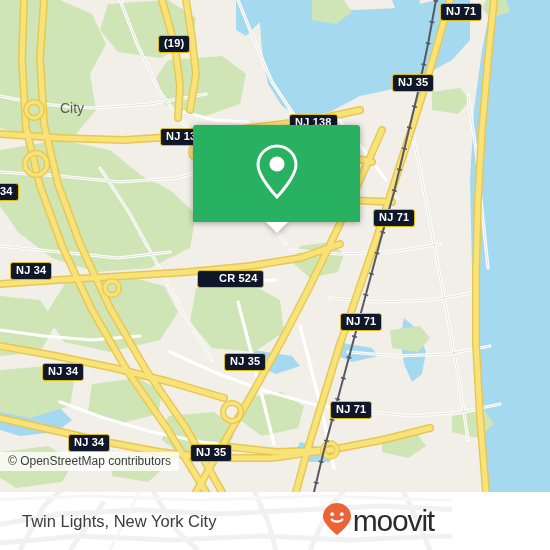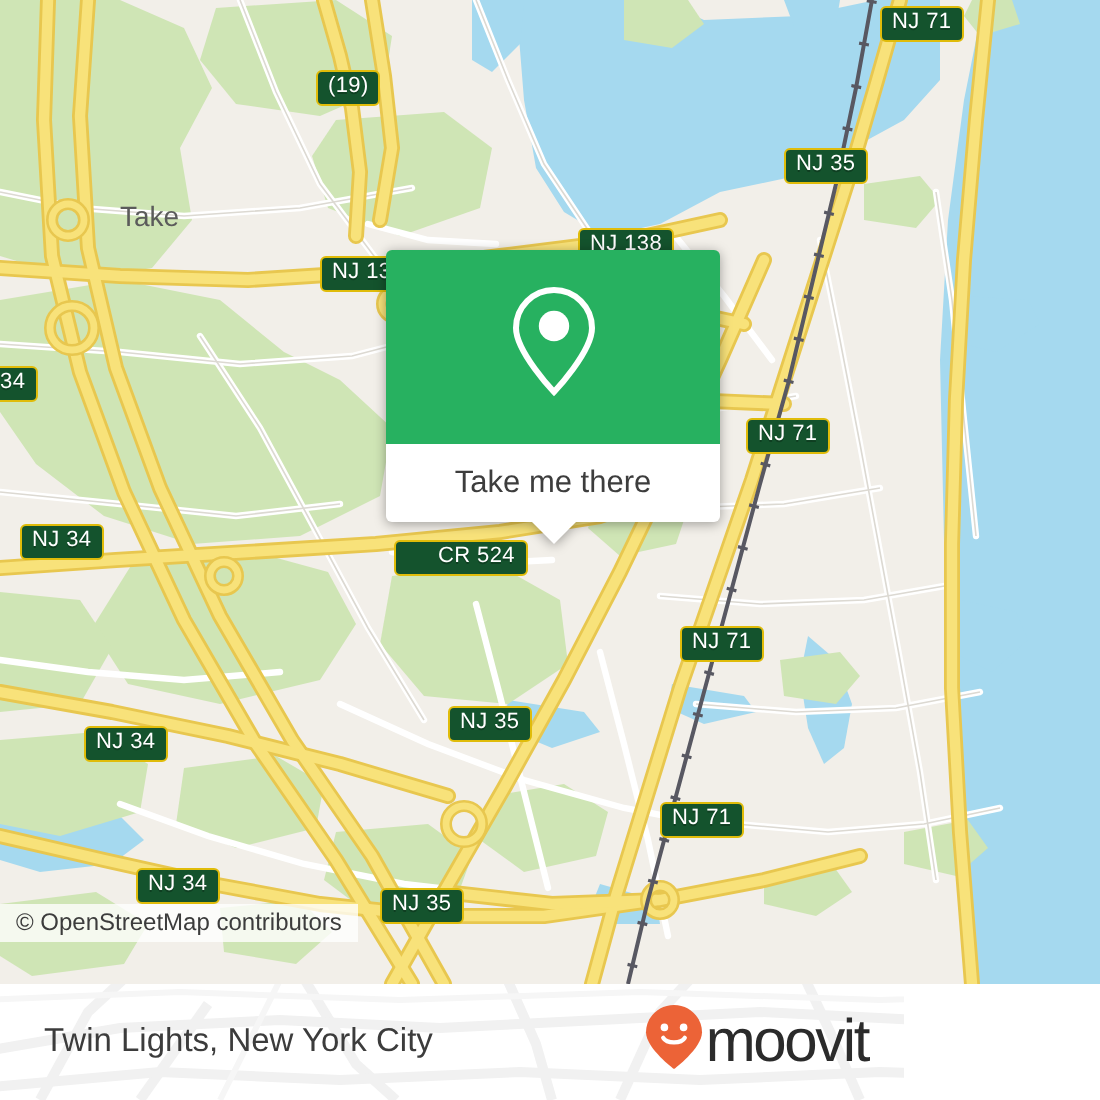"NJ 71" .shield { background: #14532d -> #0f172a; font-weight: normal -> bold }
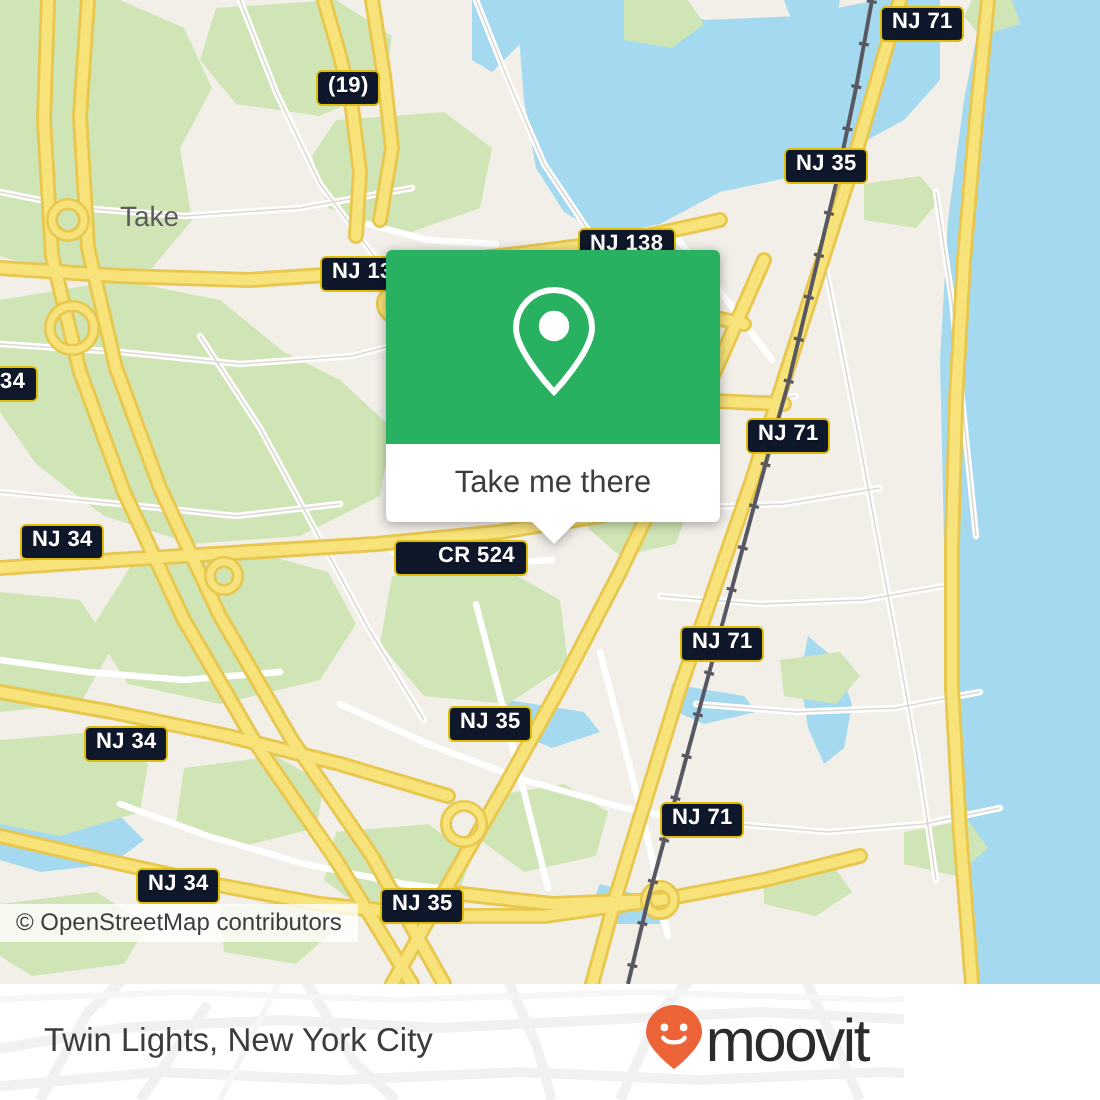"Take" div.placelabel { text: Take -> City }
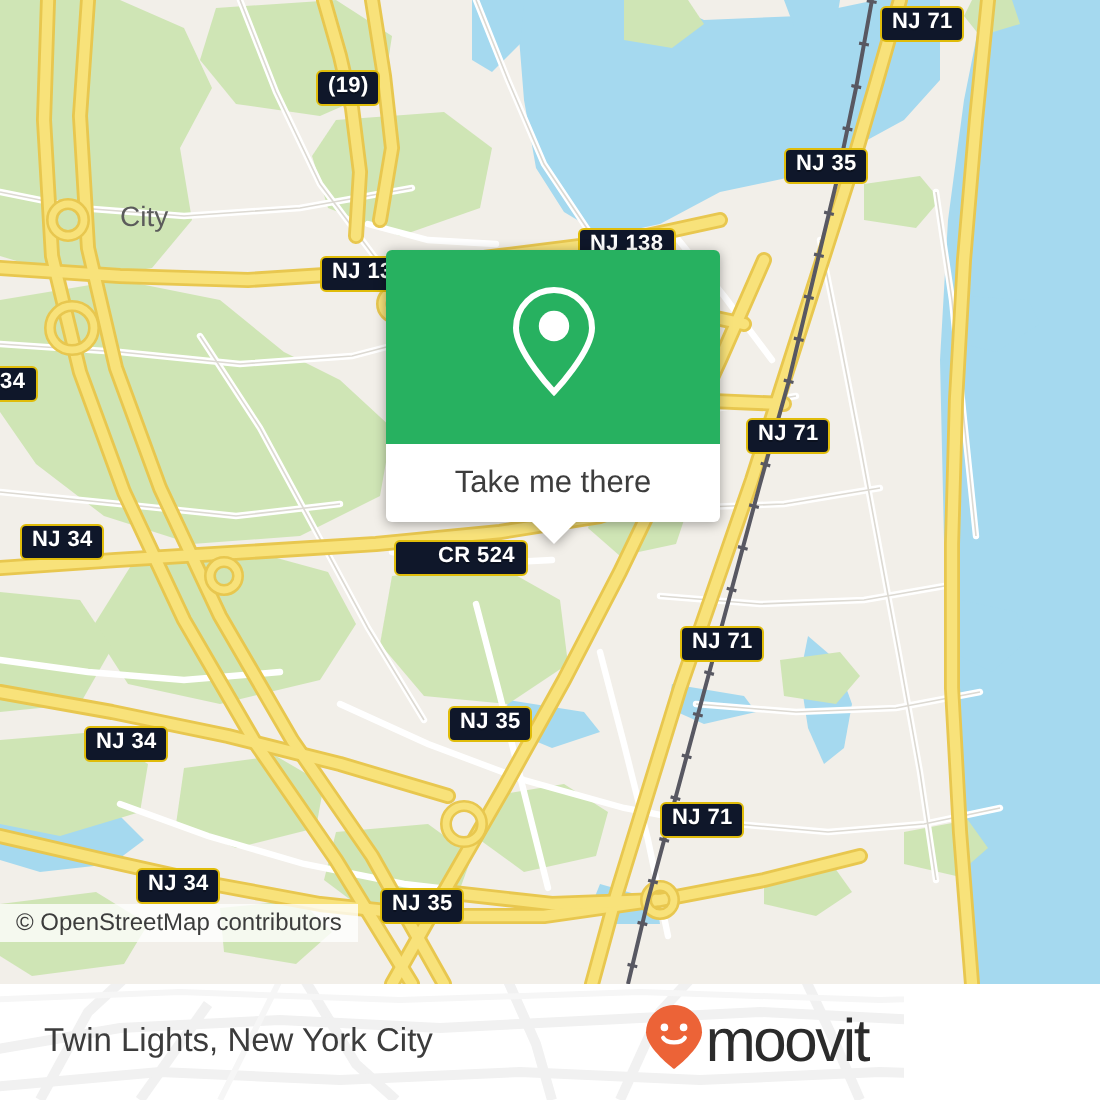"Take me there" div { html: <div> <span>Take me there</span> </div> -> none }
